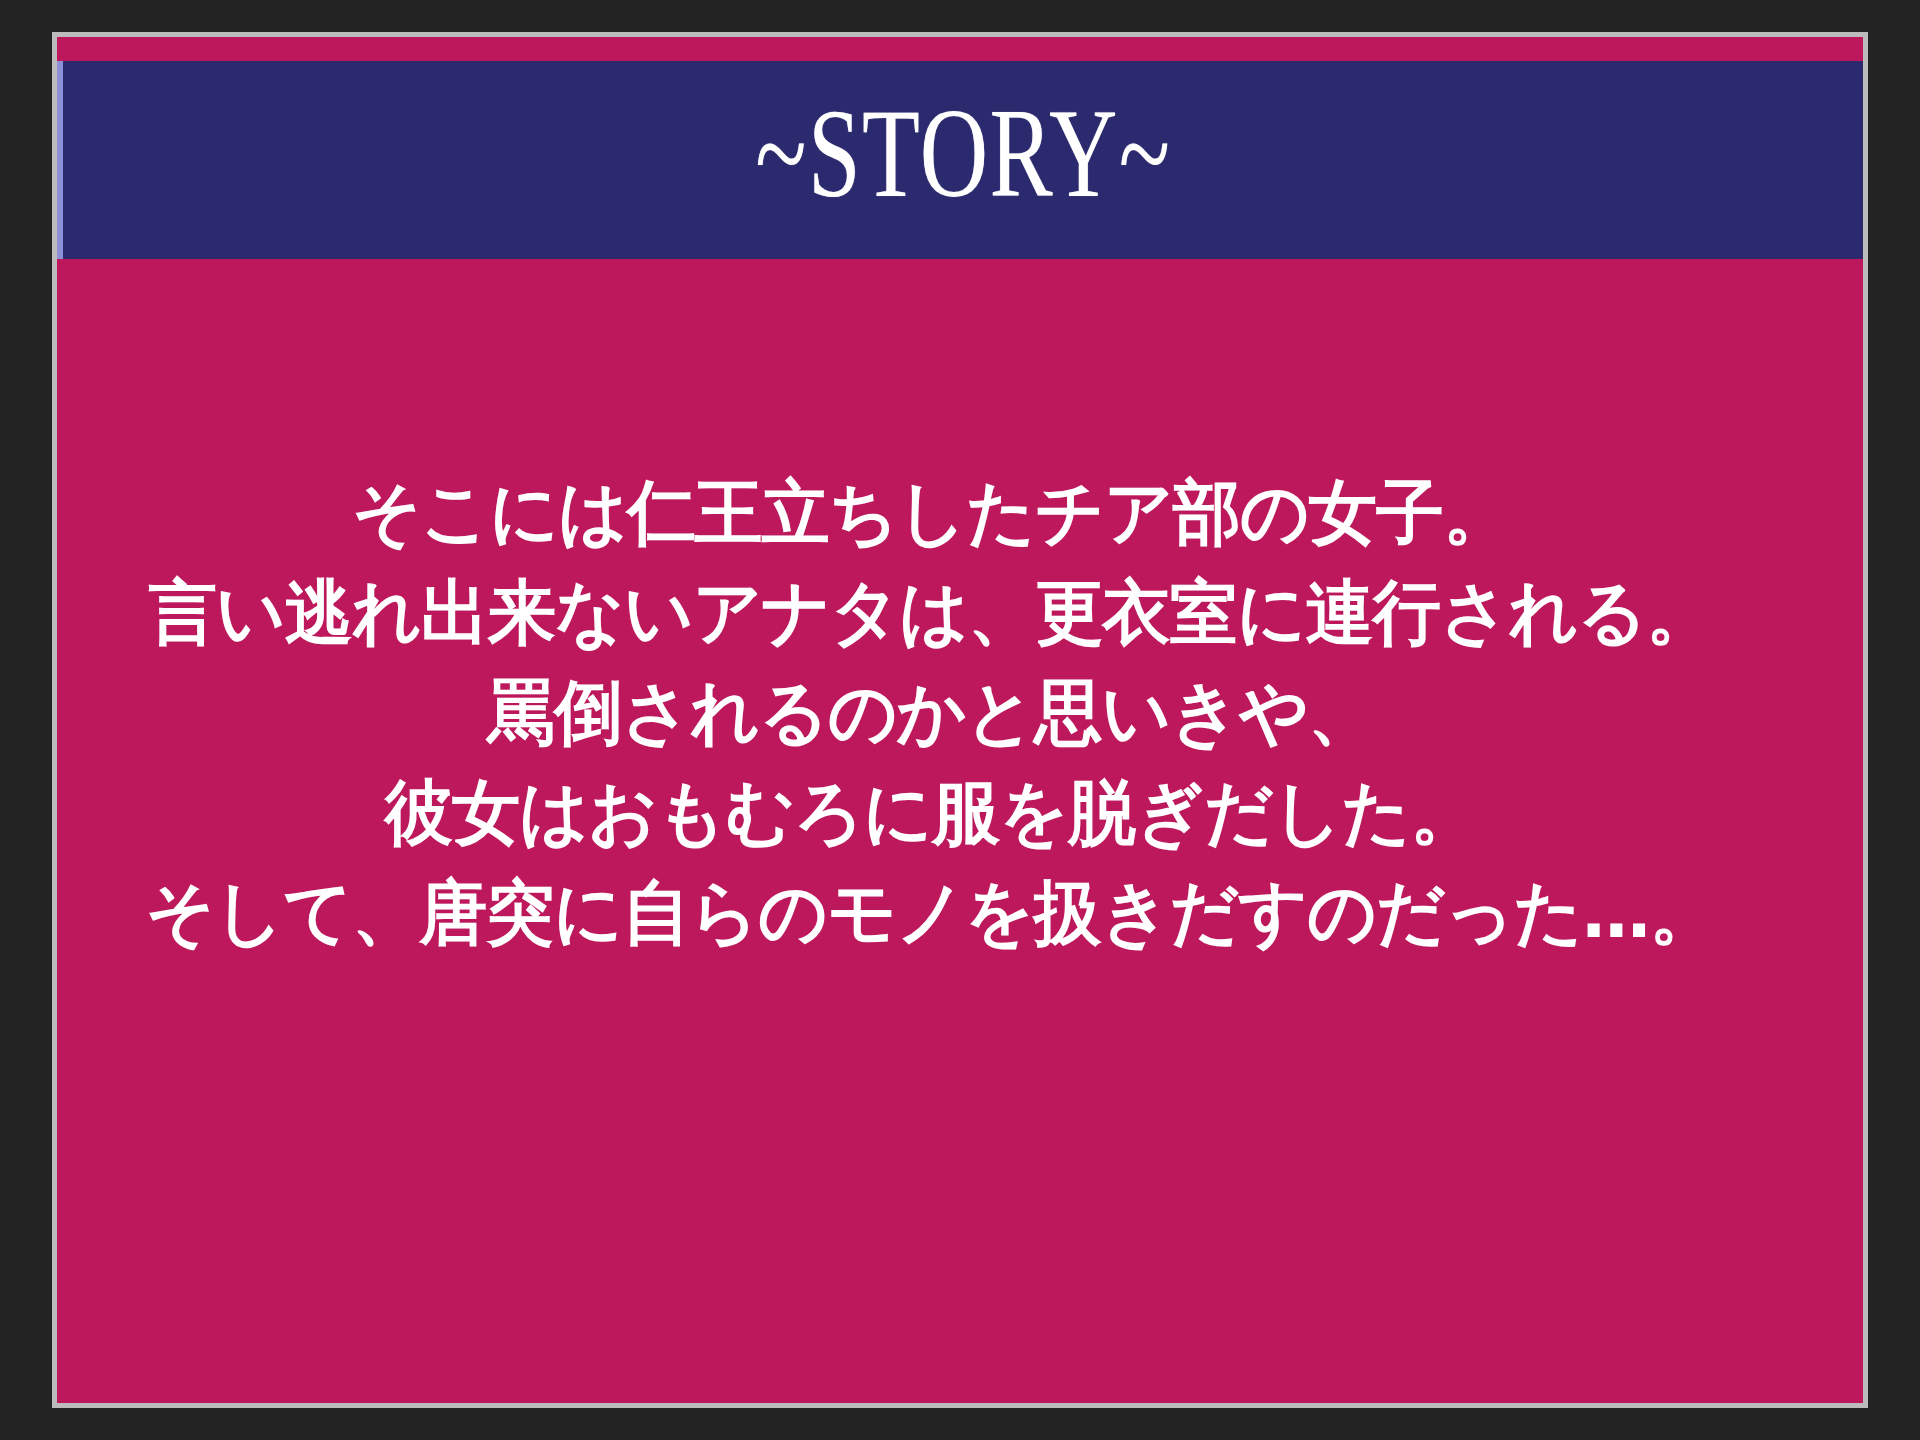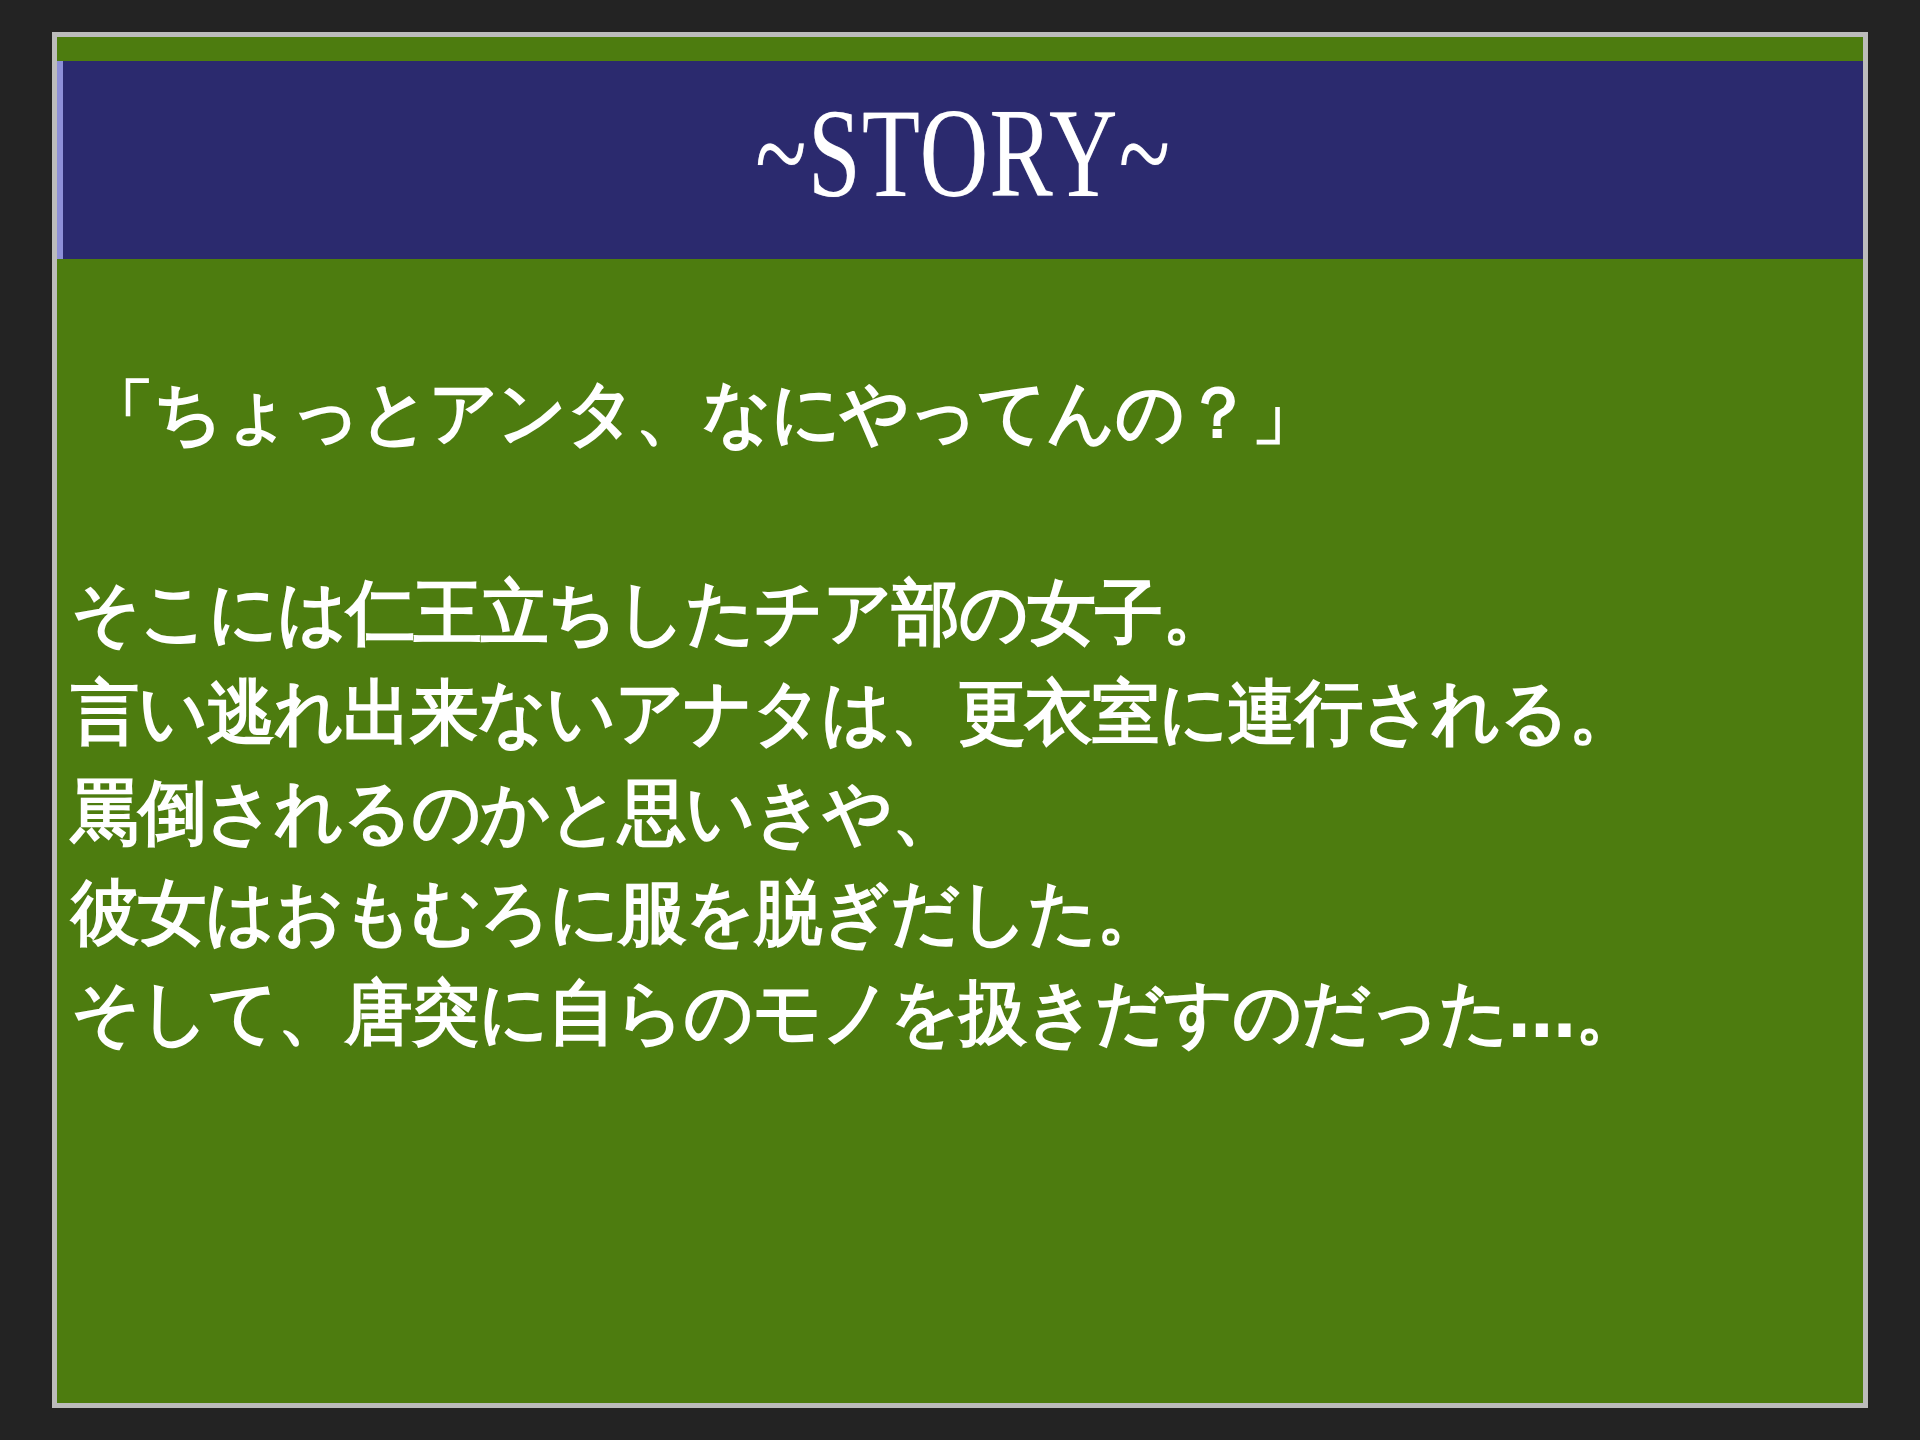"~STORY~" .frame-inner { background: #4d7c0f -> #be185d; text-align: none -> center }
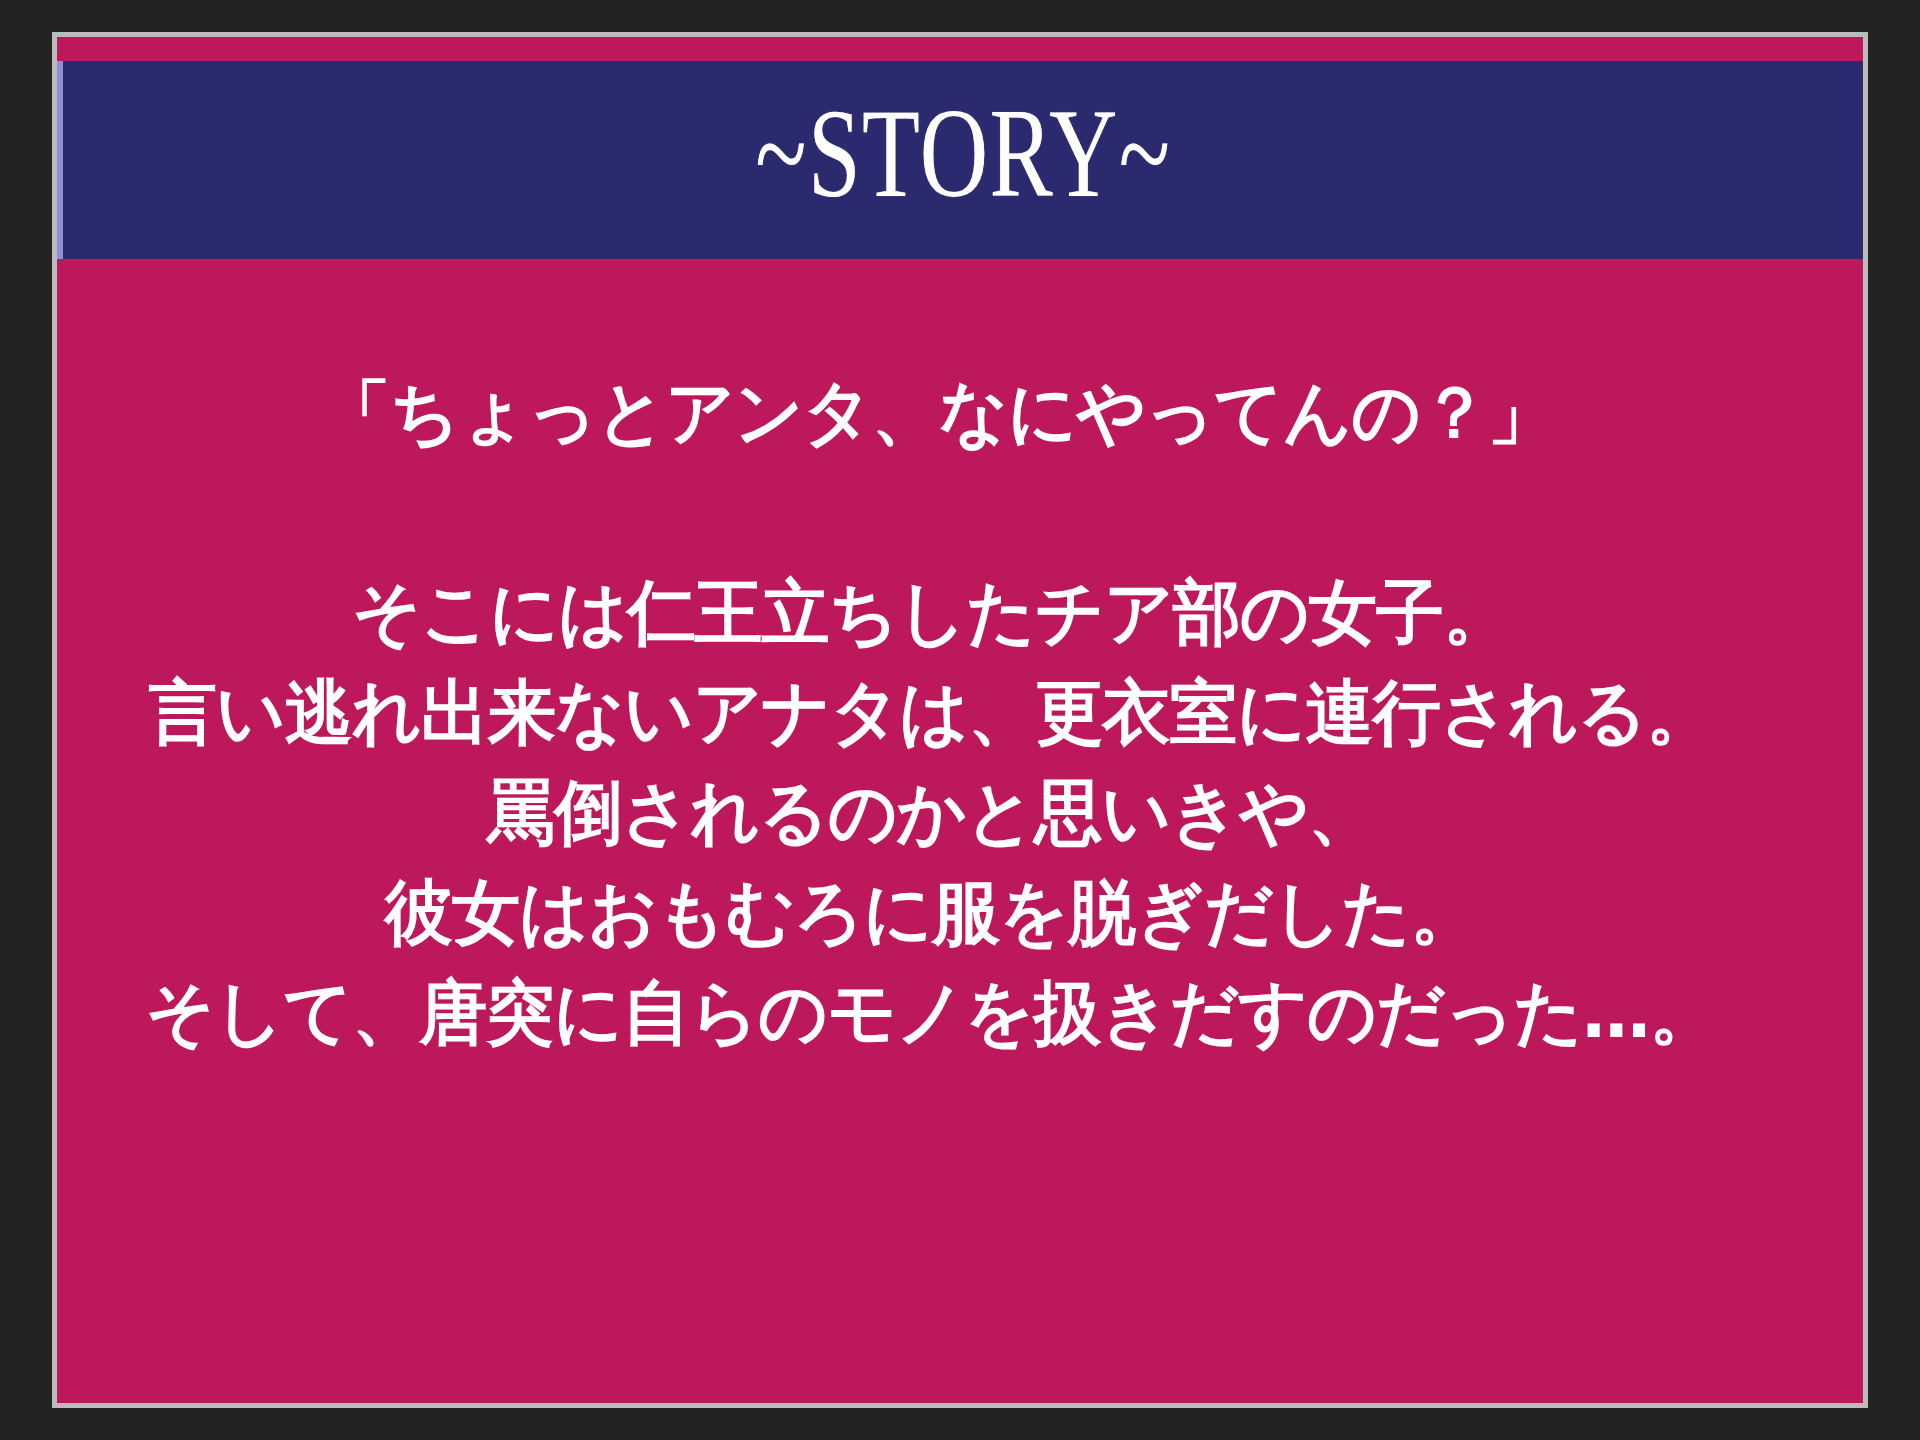"「ちょっとアンタ、なにやってんの？」" div.para { html: <div> <div>「ちょっとアンタ、なにやってんの？」</div> </div> -> none }
